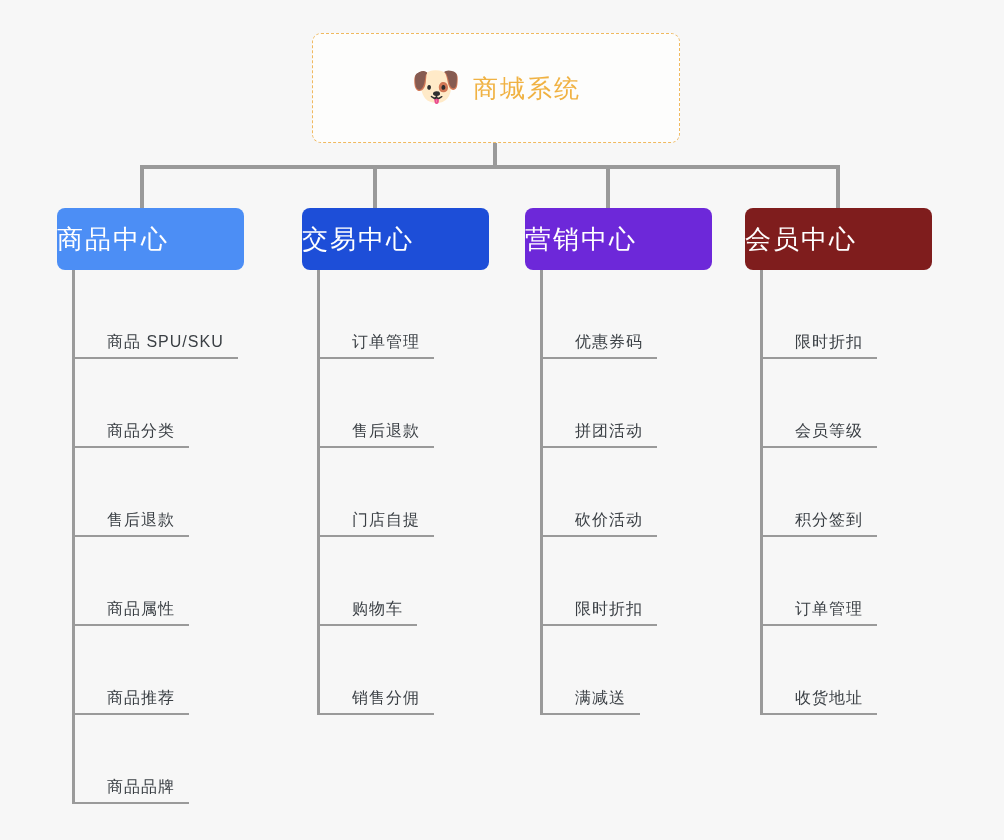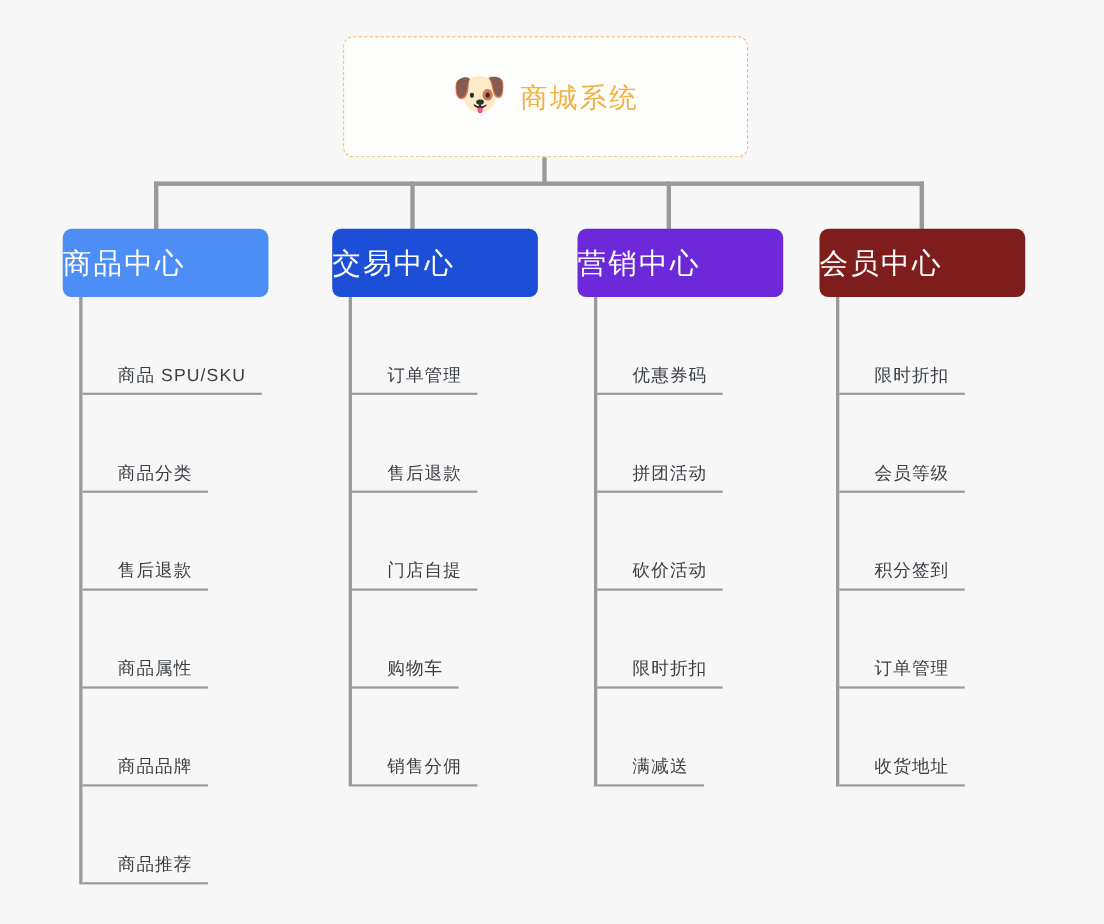"商品品牌" div.leaf-item { order: before "商品推荐" -> after "商品推荐" }
